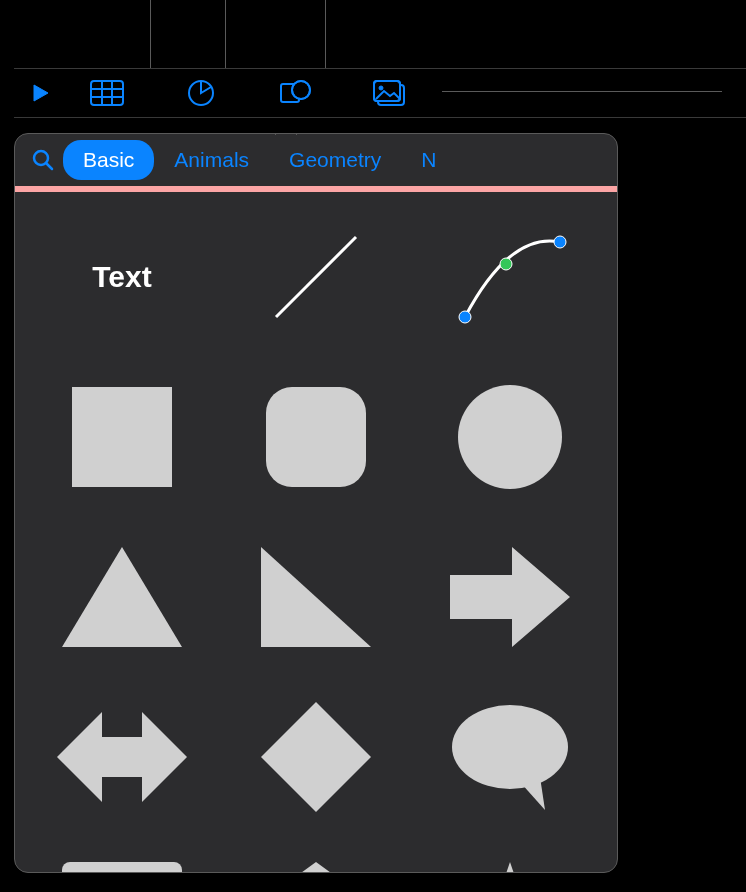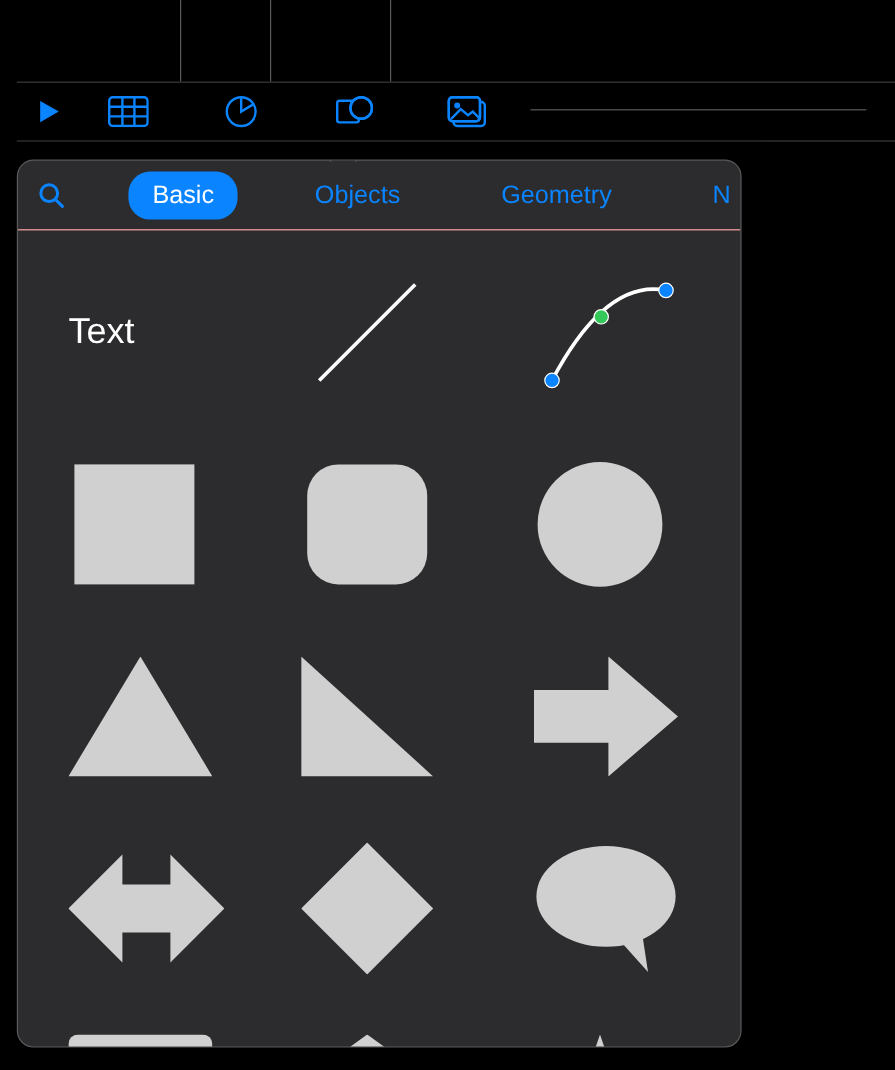"Basic" .pop-tabs { border-bottom: 1px solid #fca5a5 -> 6px solid #fca5a5; justify-content: space-between -> none }
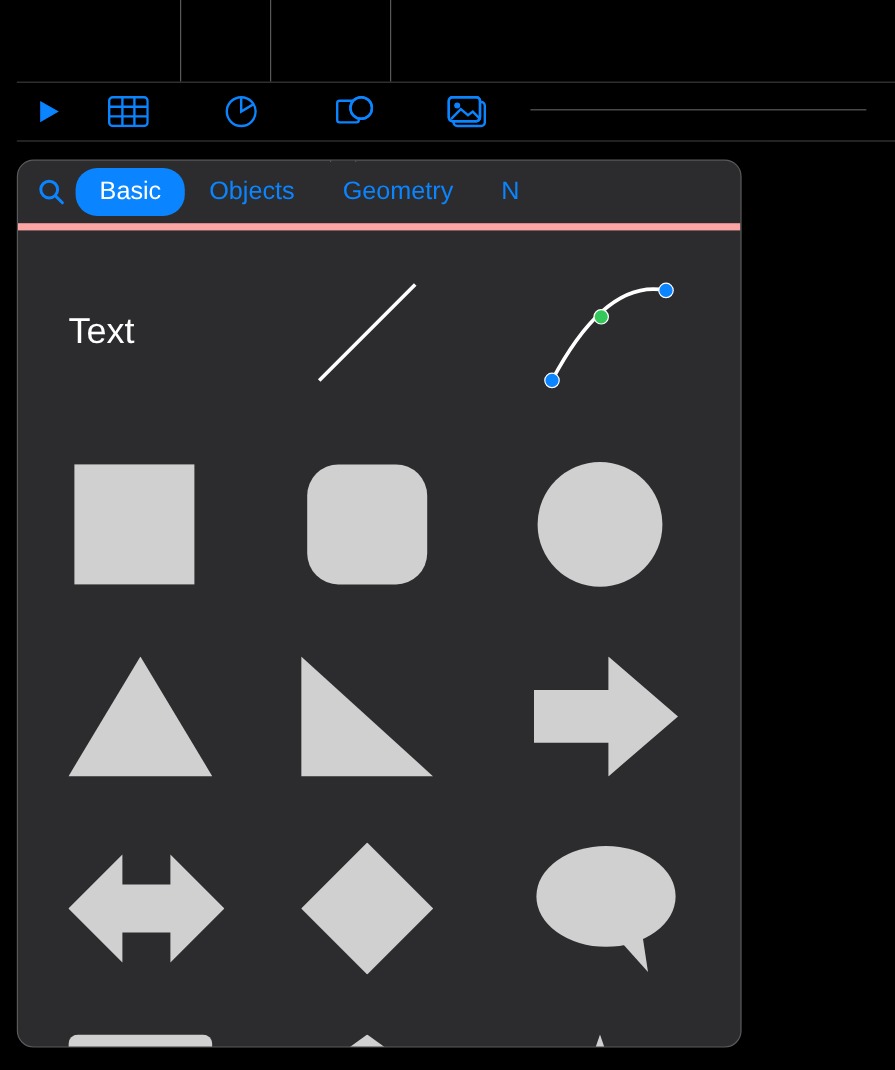"Objects" div.tab { text: Objects -> Animals }
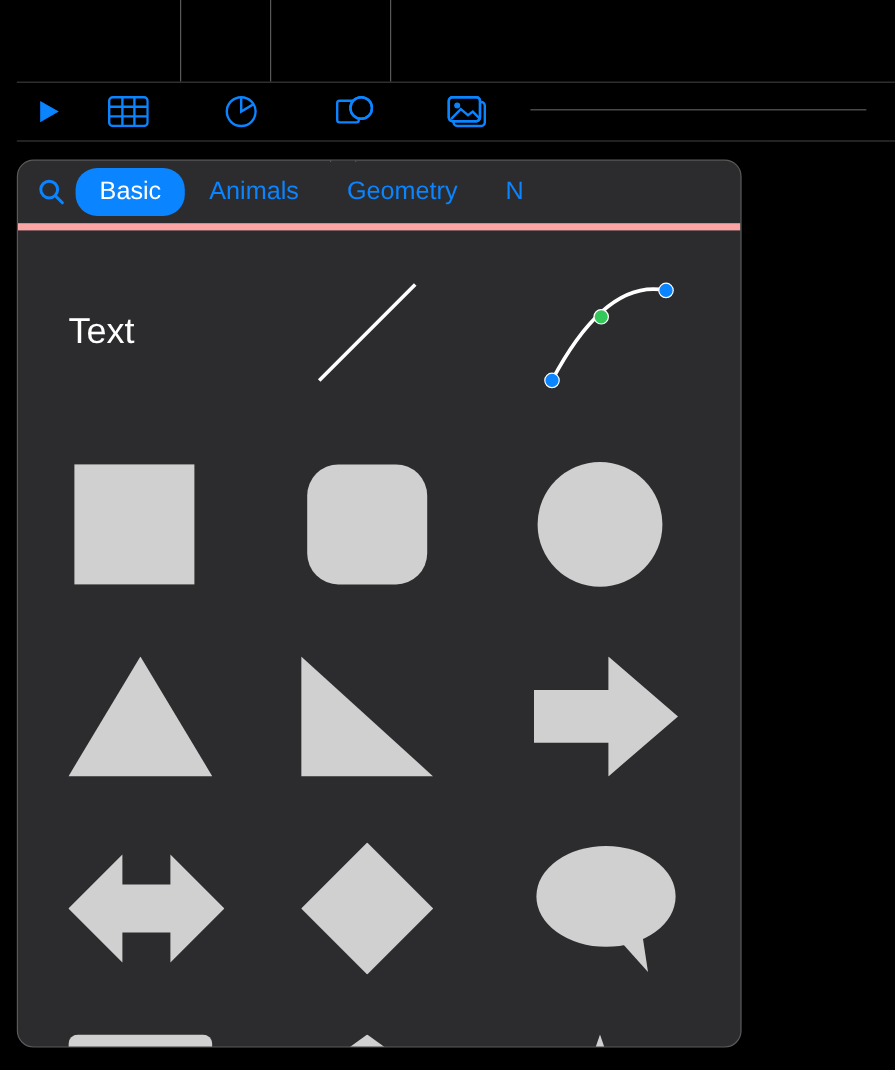"Text" .shape-cell { font-weight: none -> bold; justify-content: none -> center }
